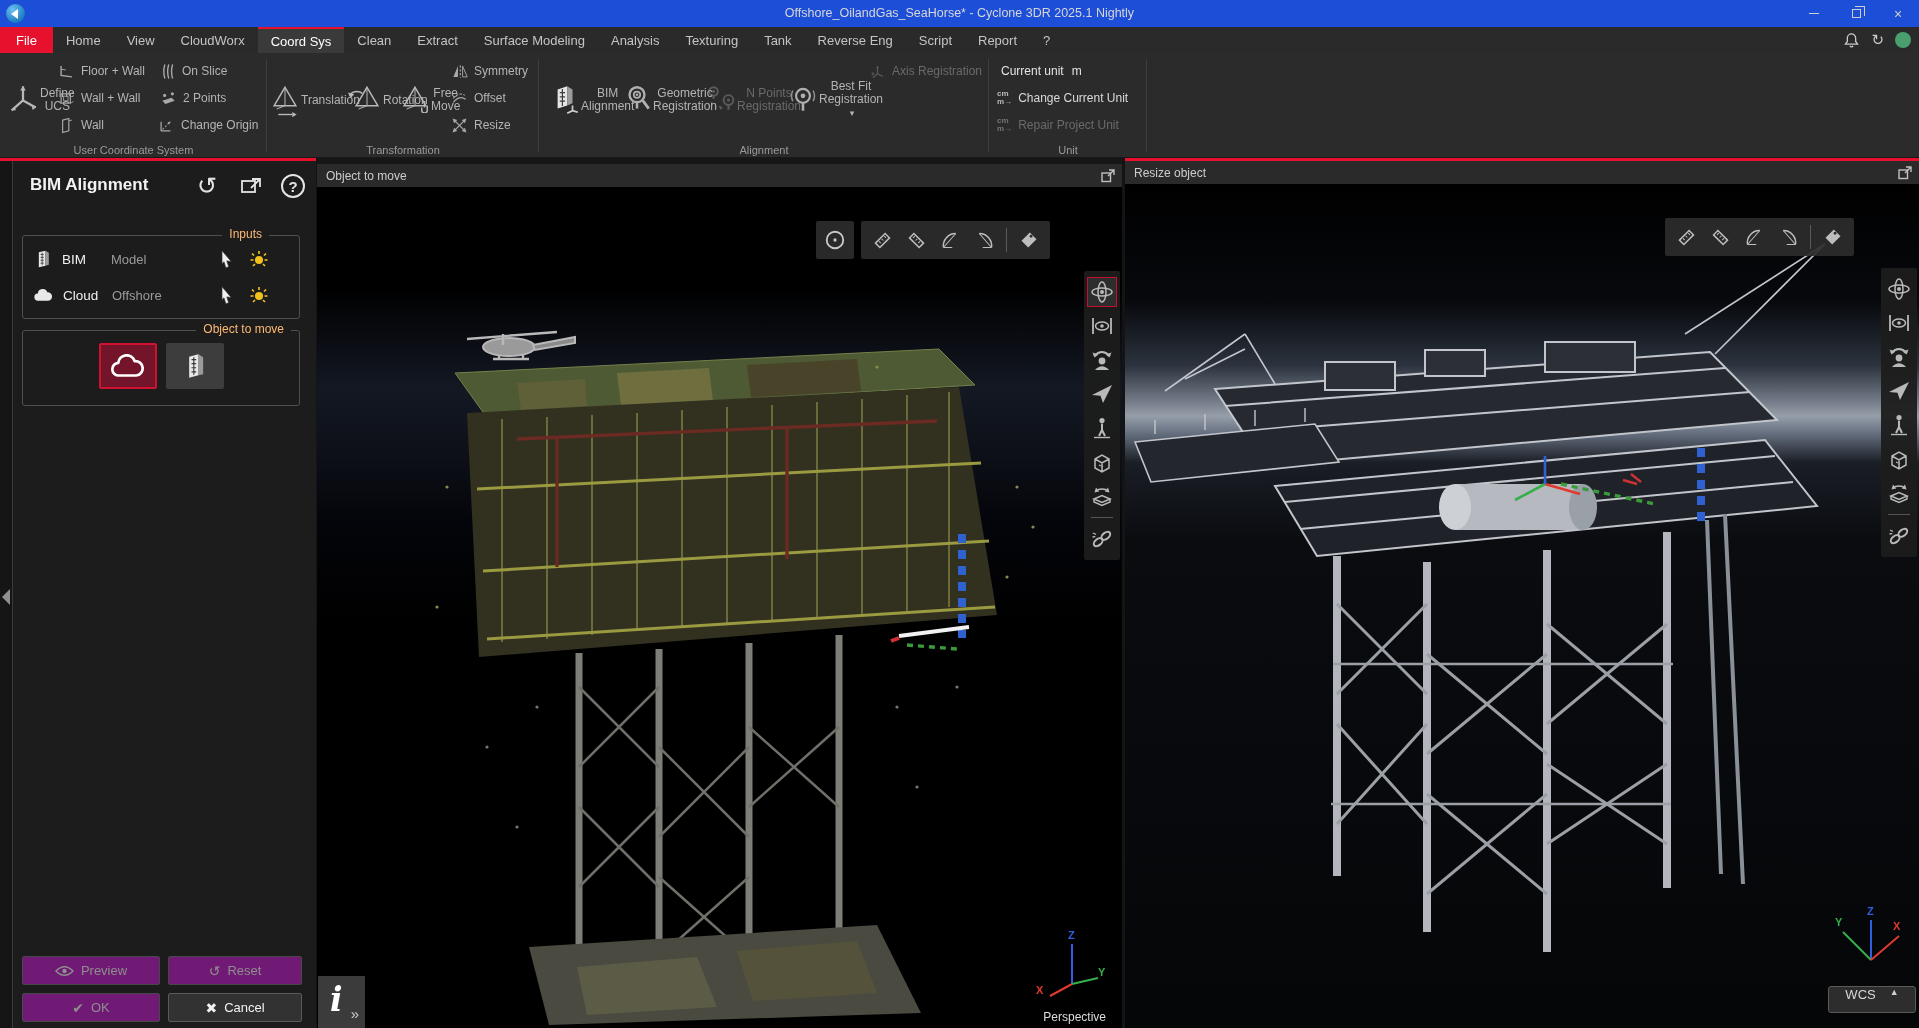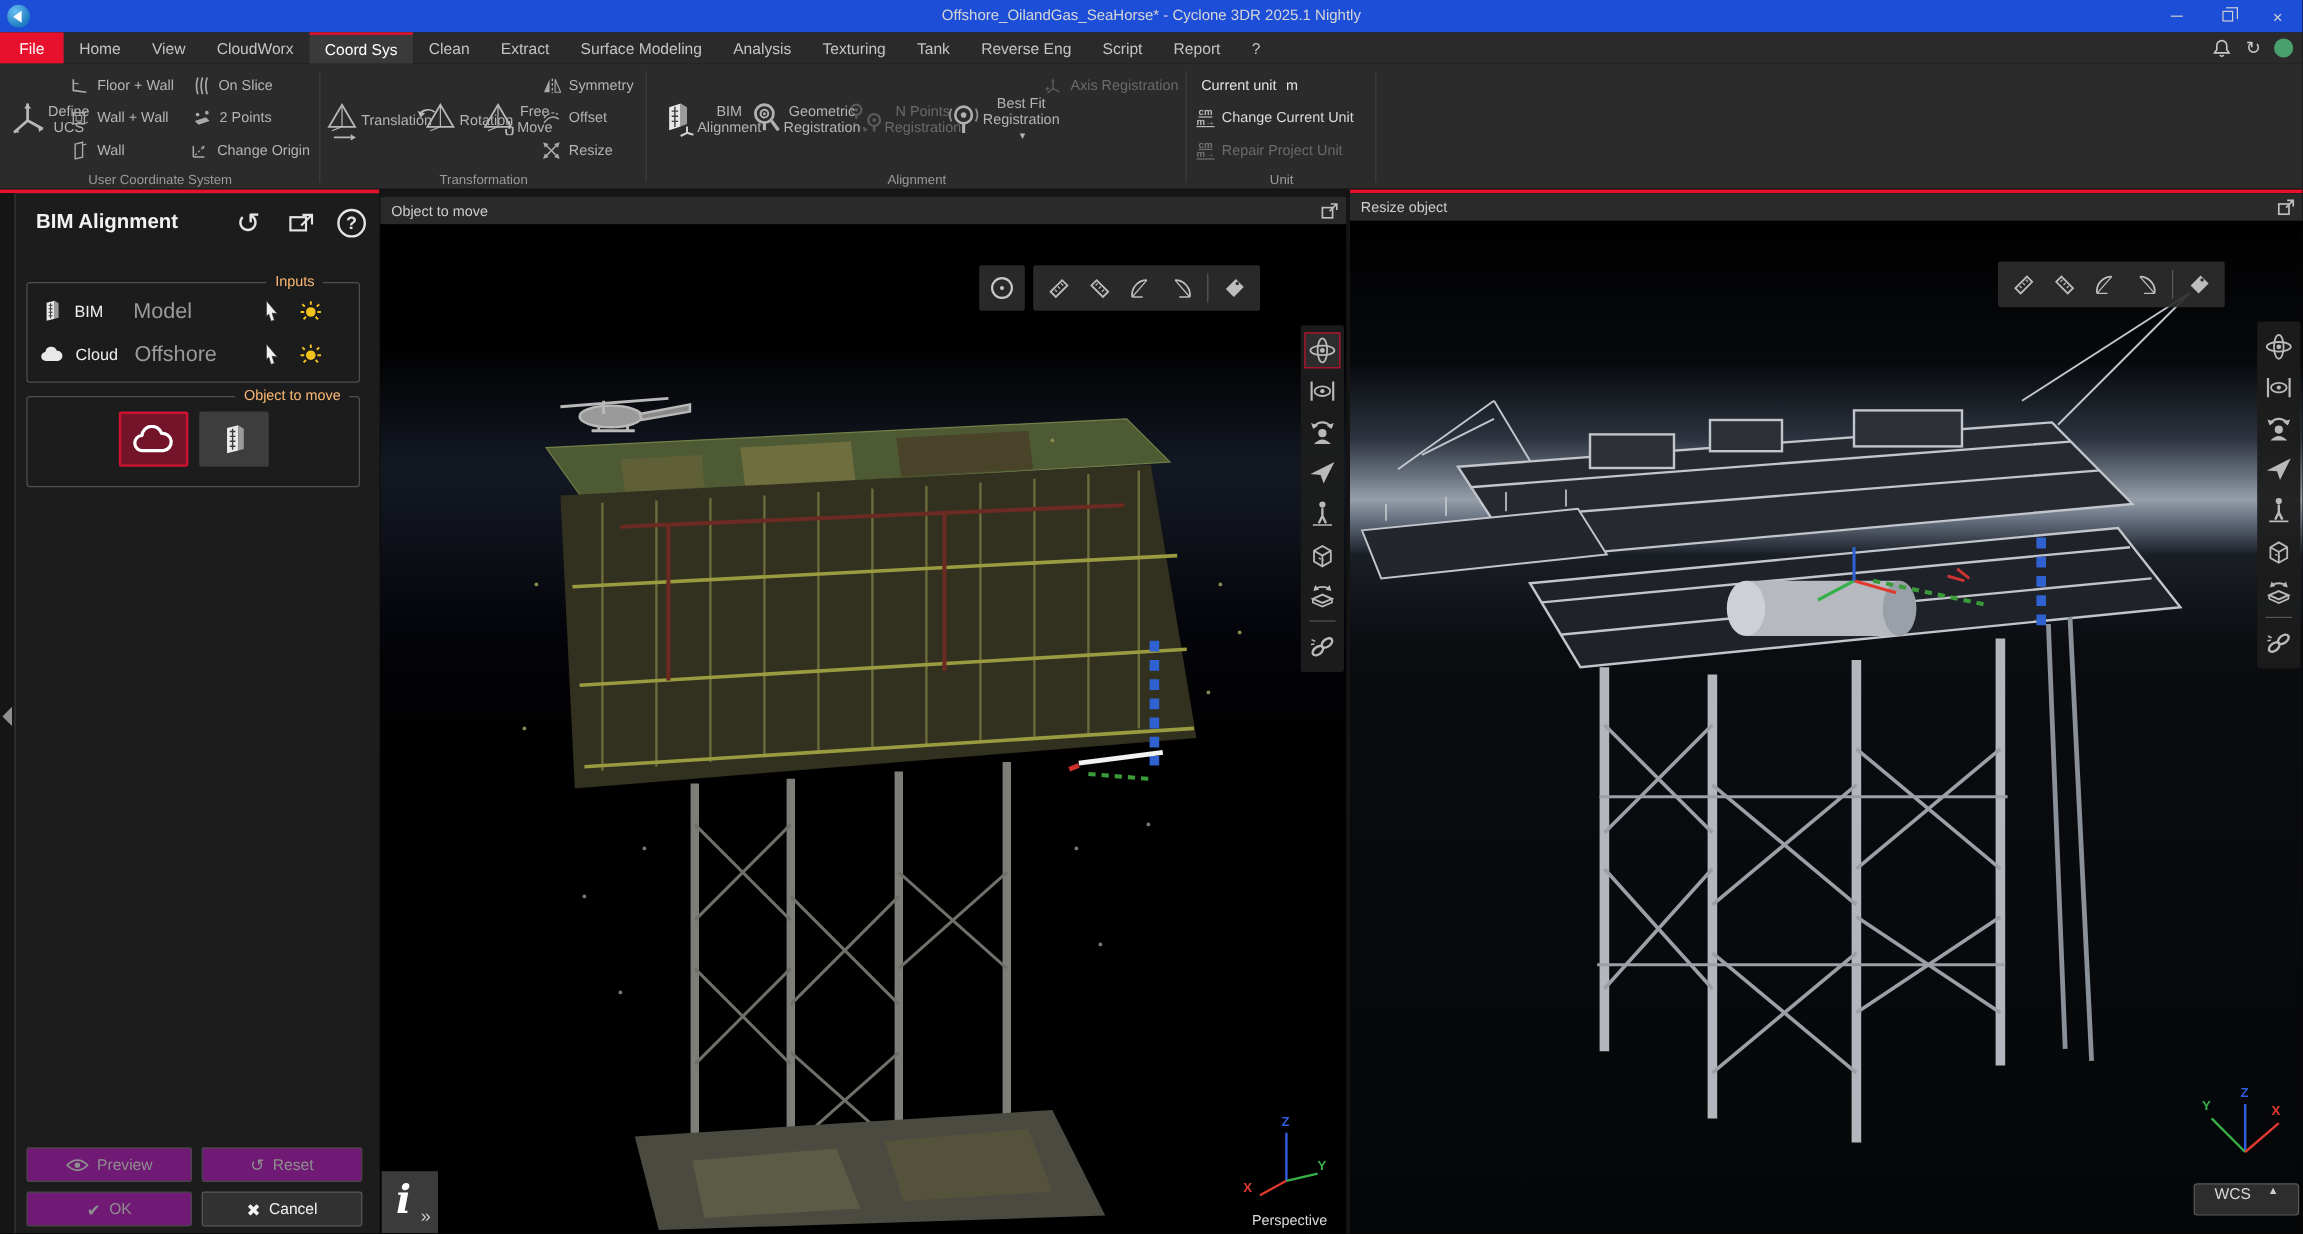"cm" .uicon { text-align: center -> left; text-decoration: underline -> none }
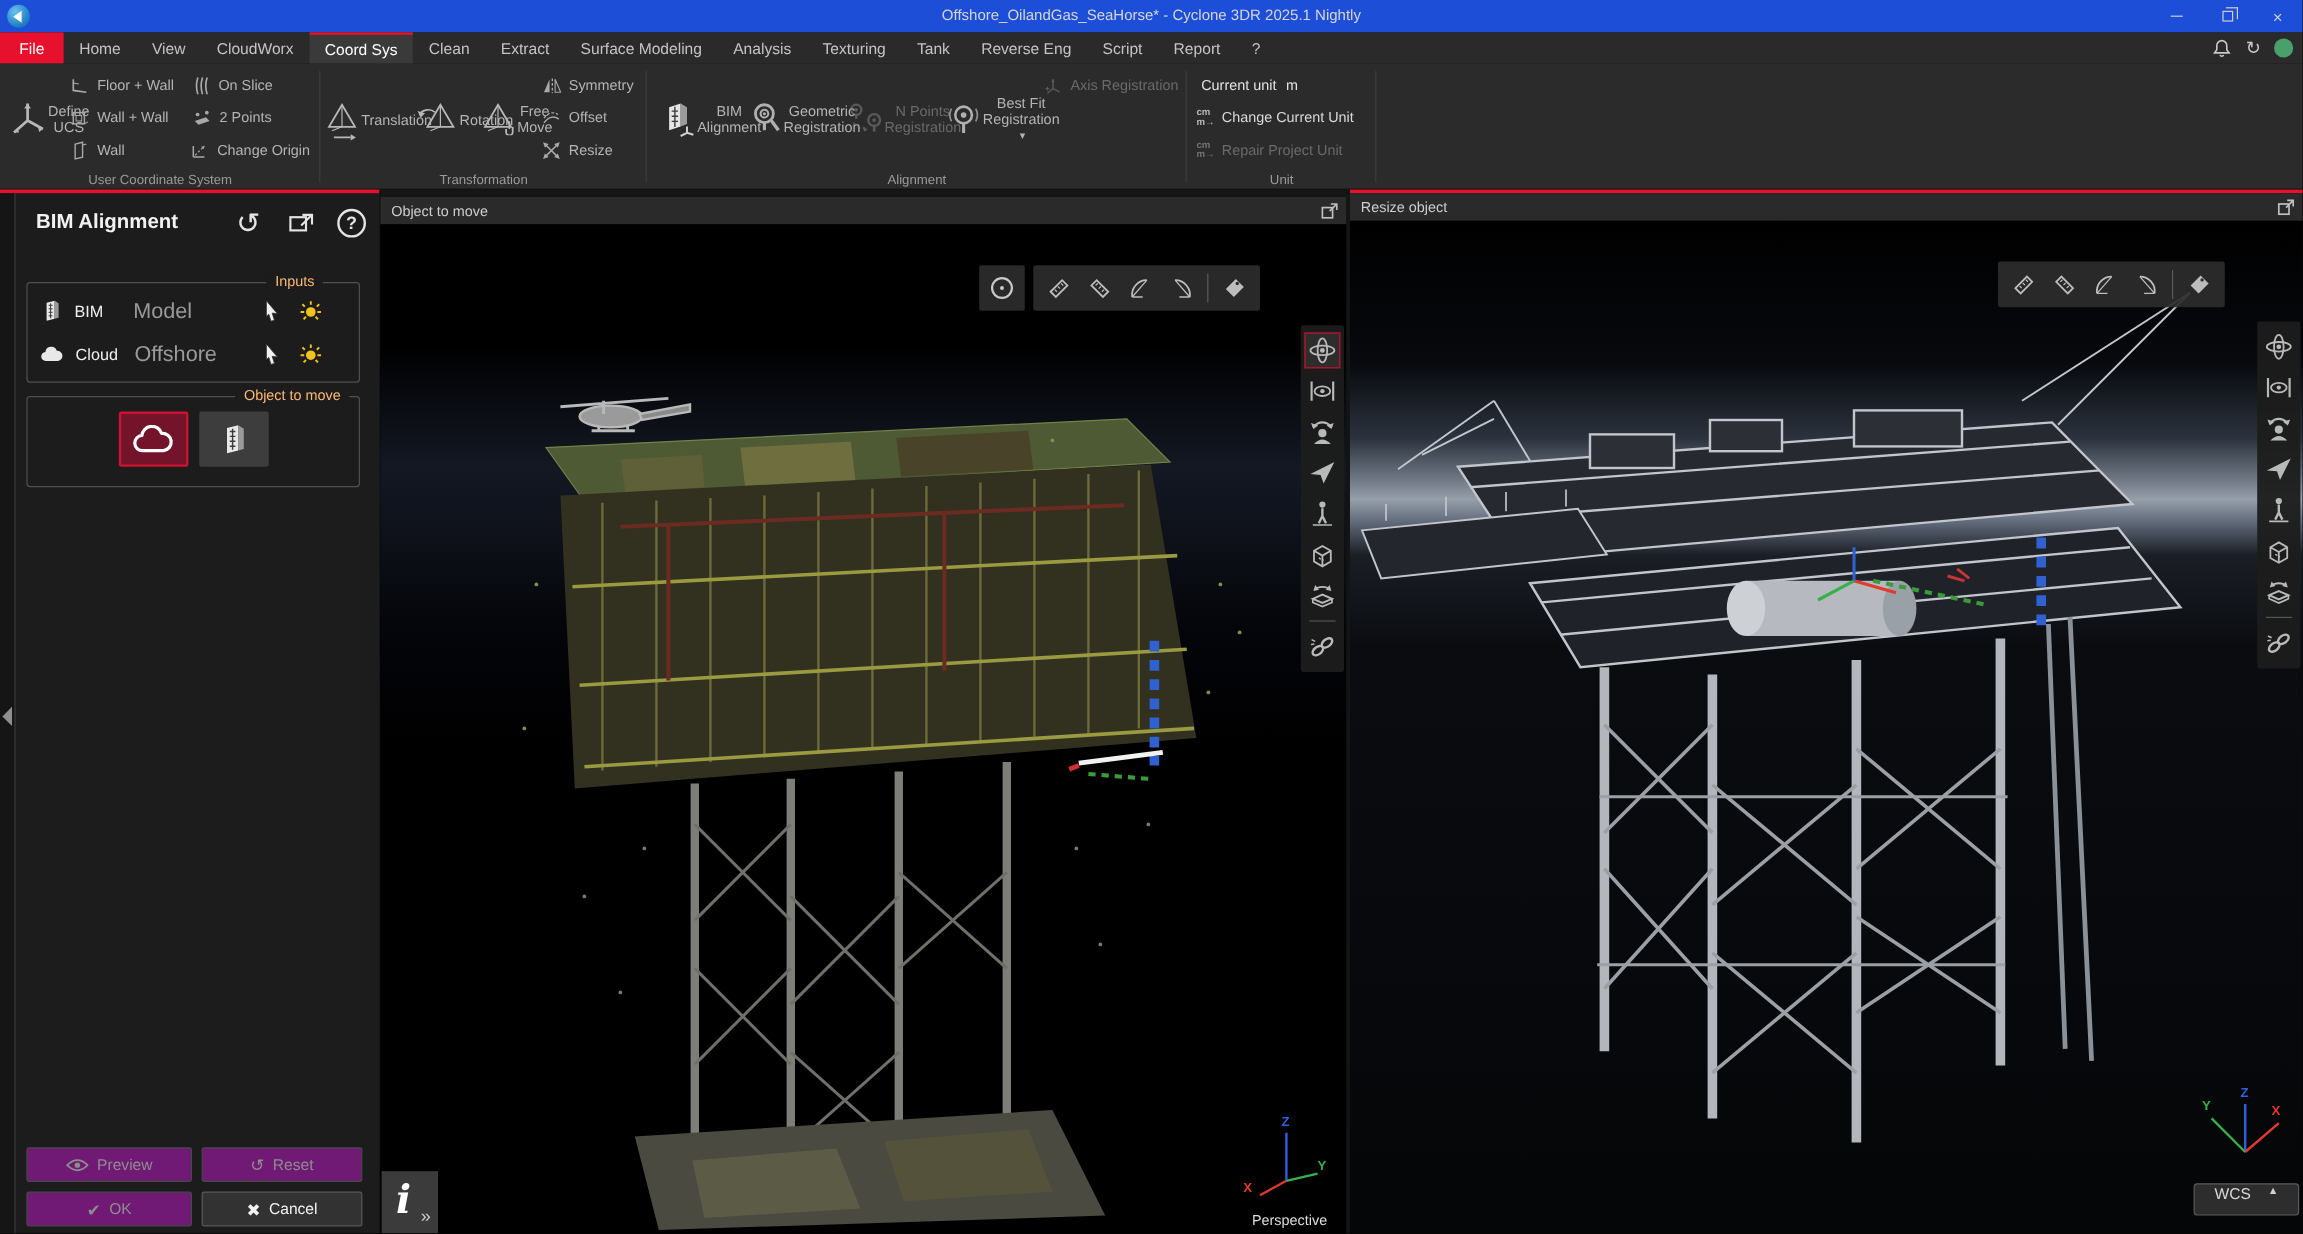"Model" .inrow .ival { font-size: 18px -> 13px }
